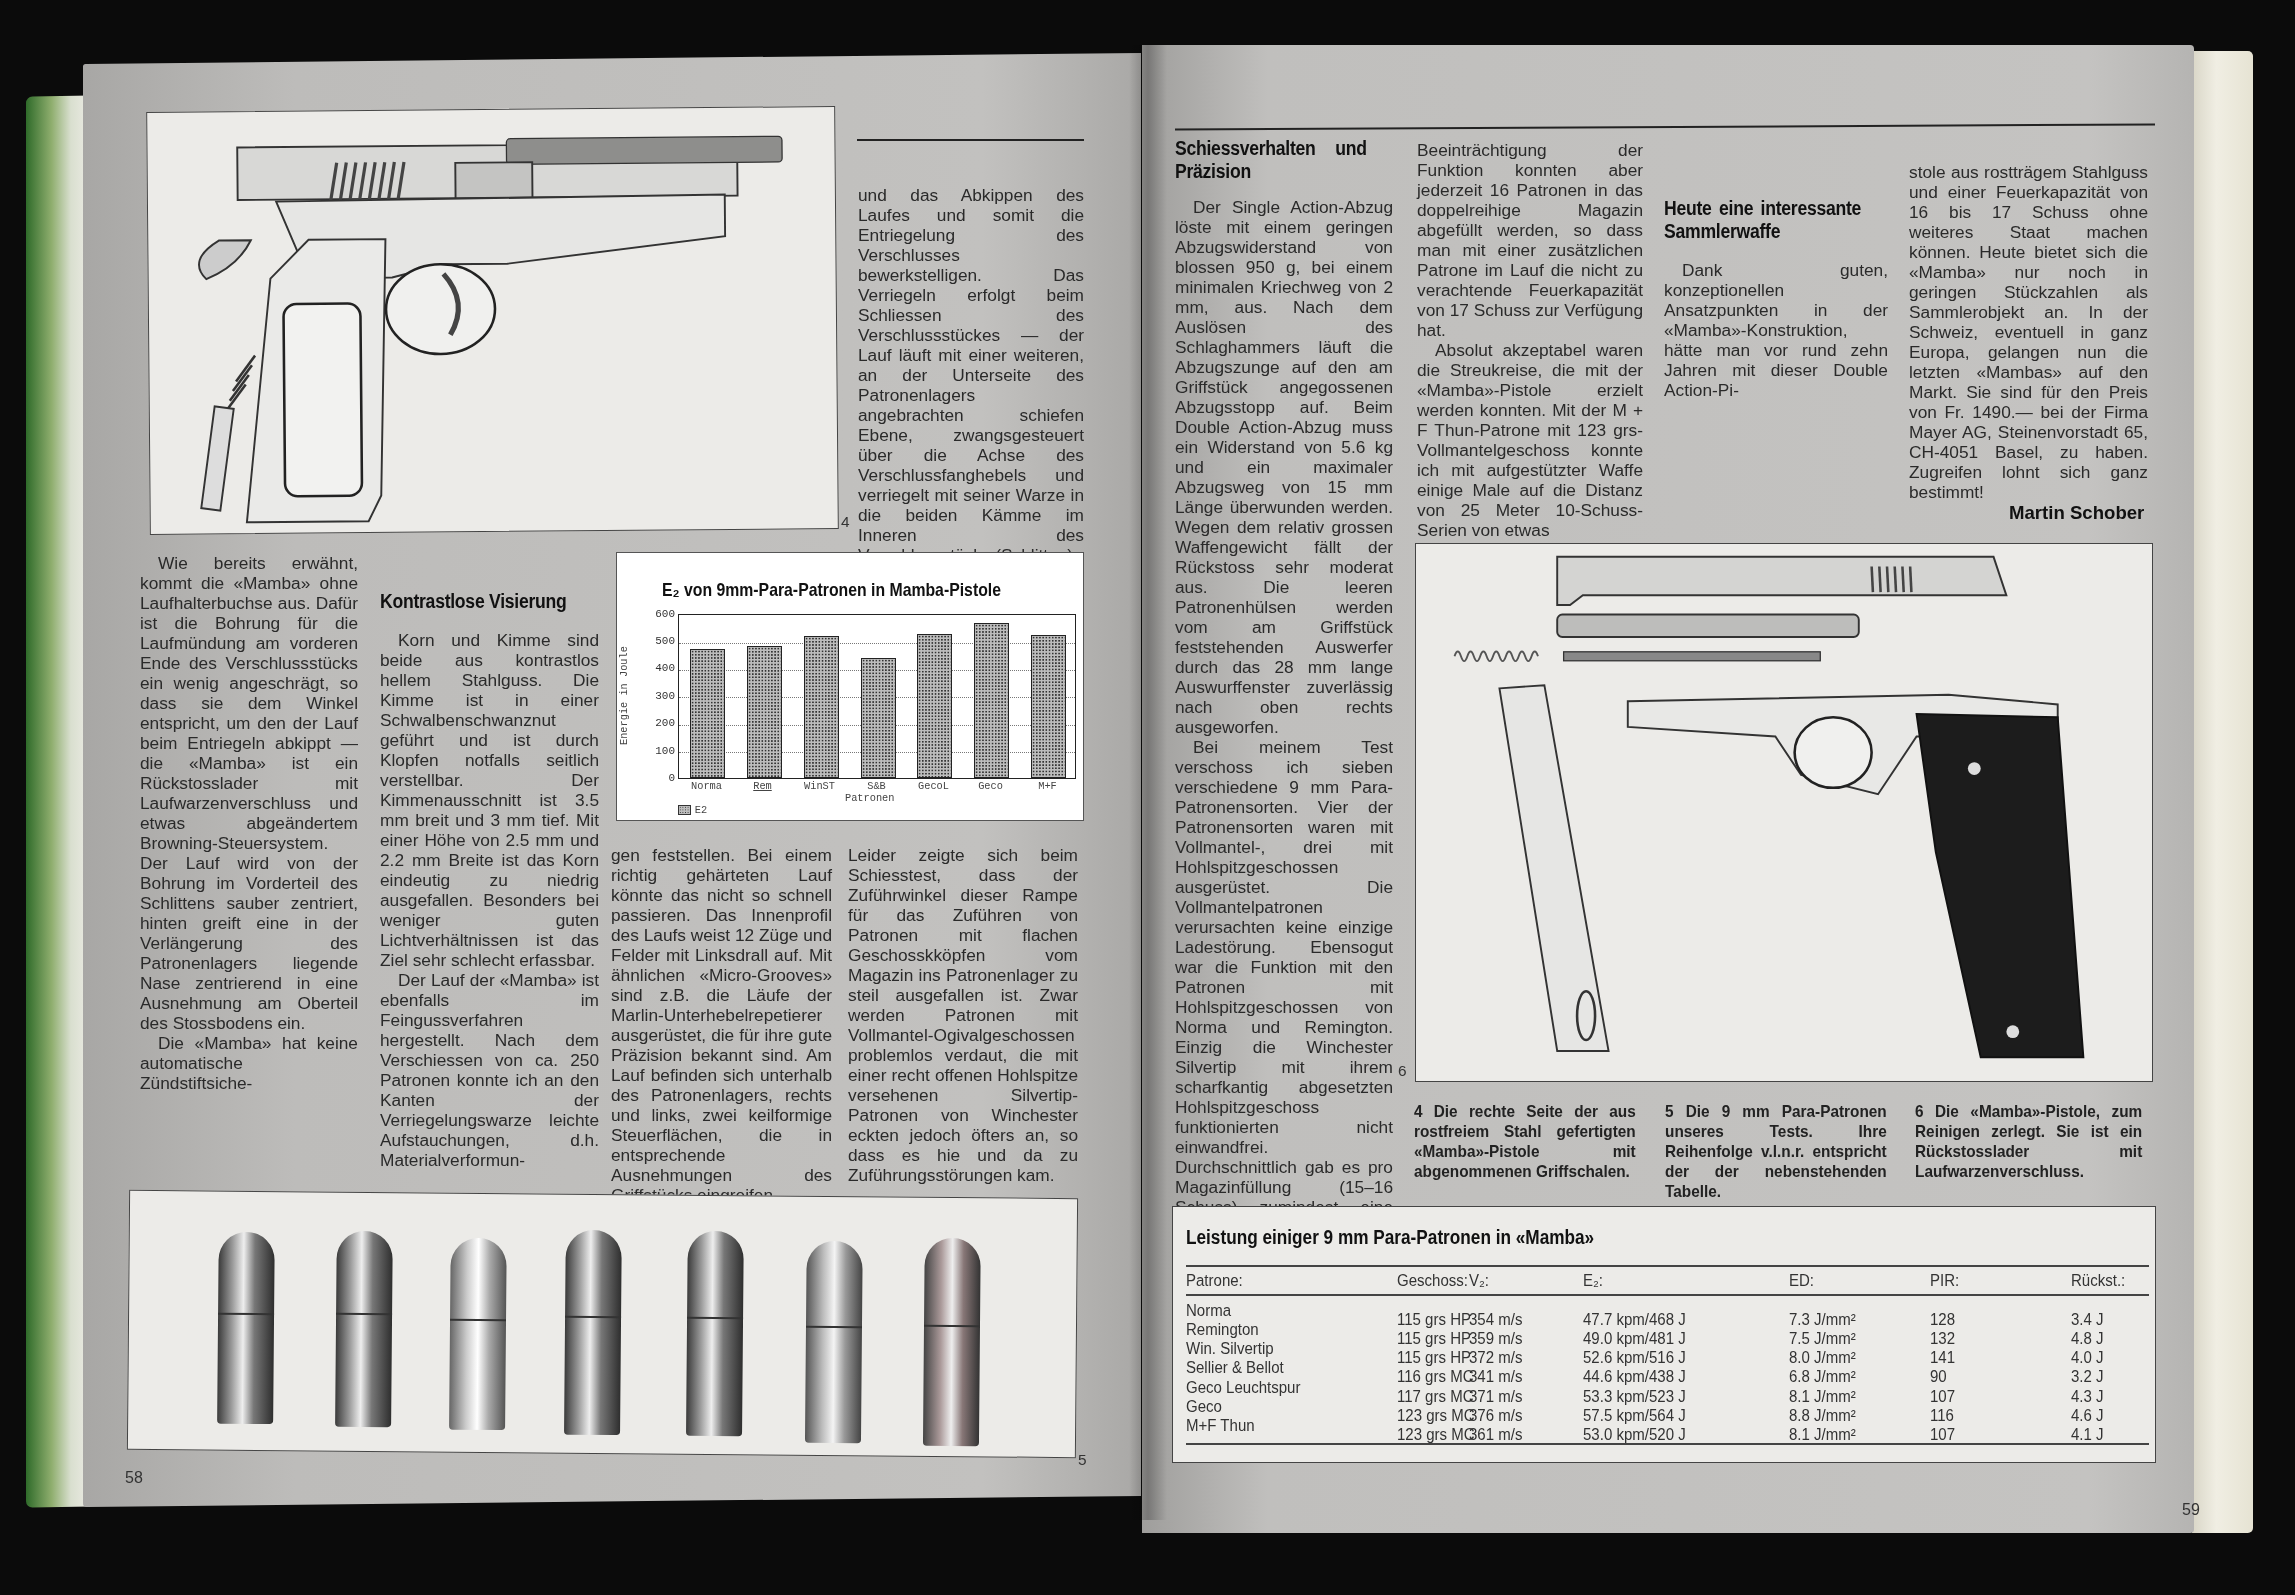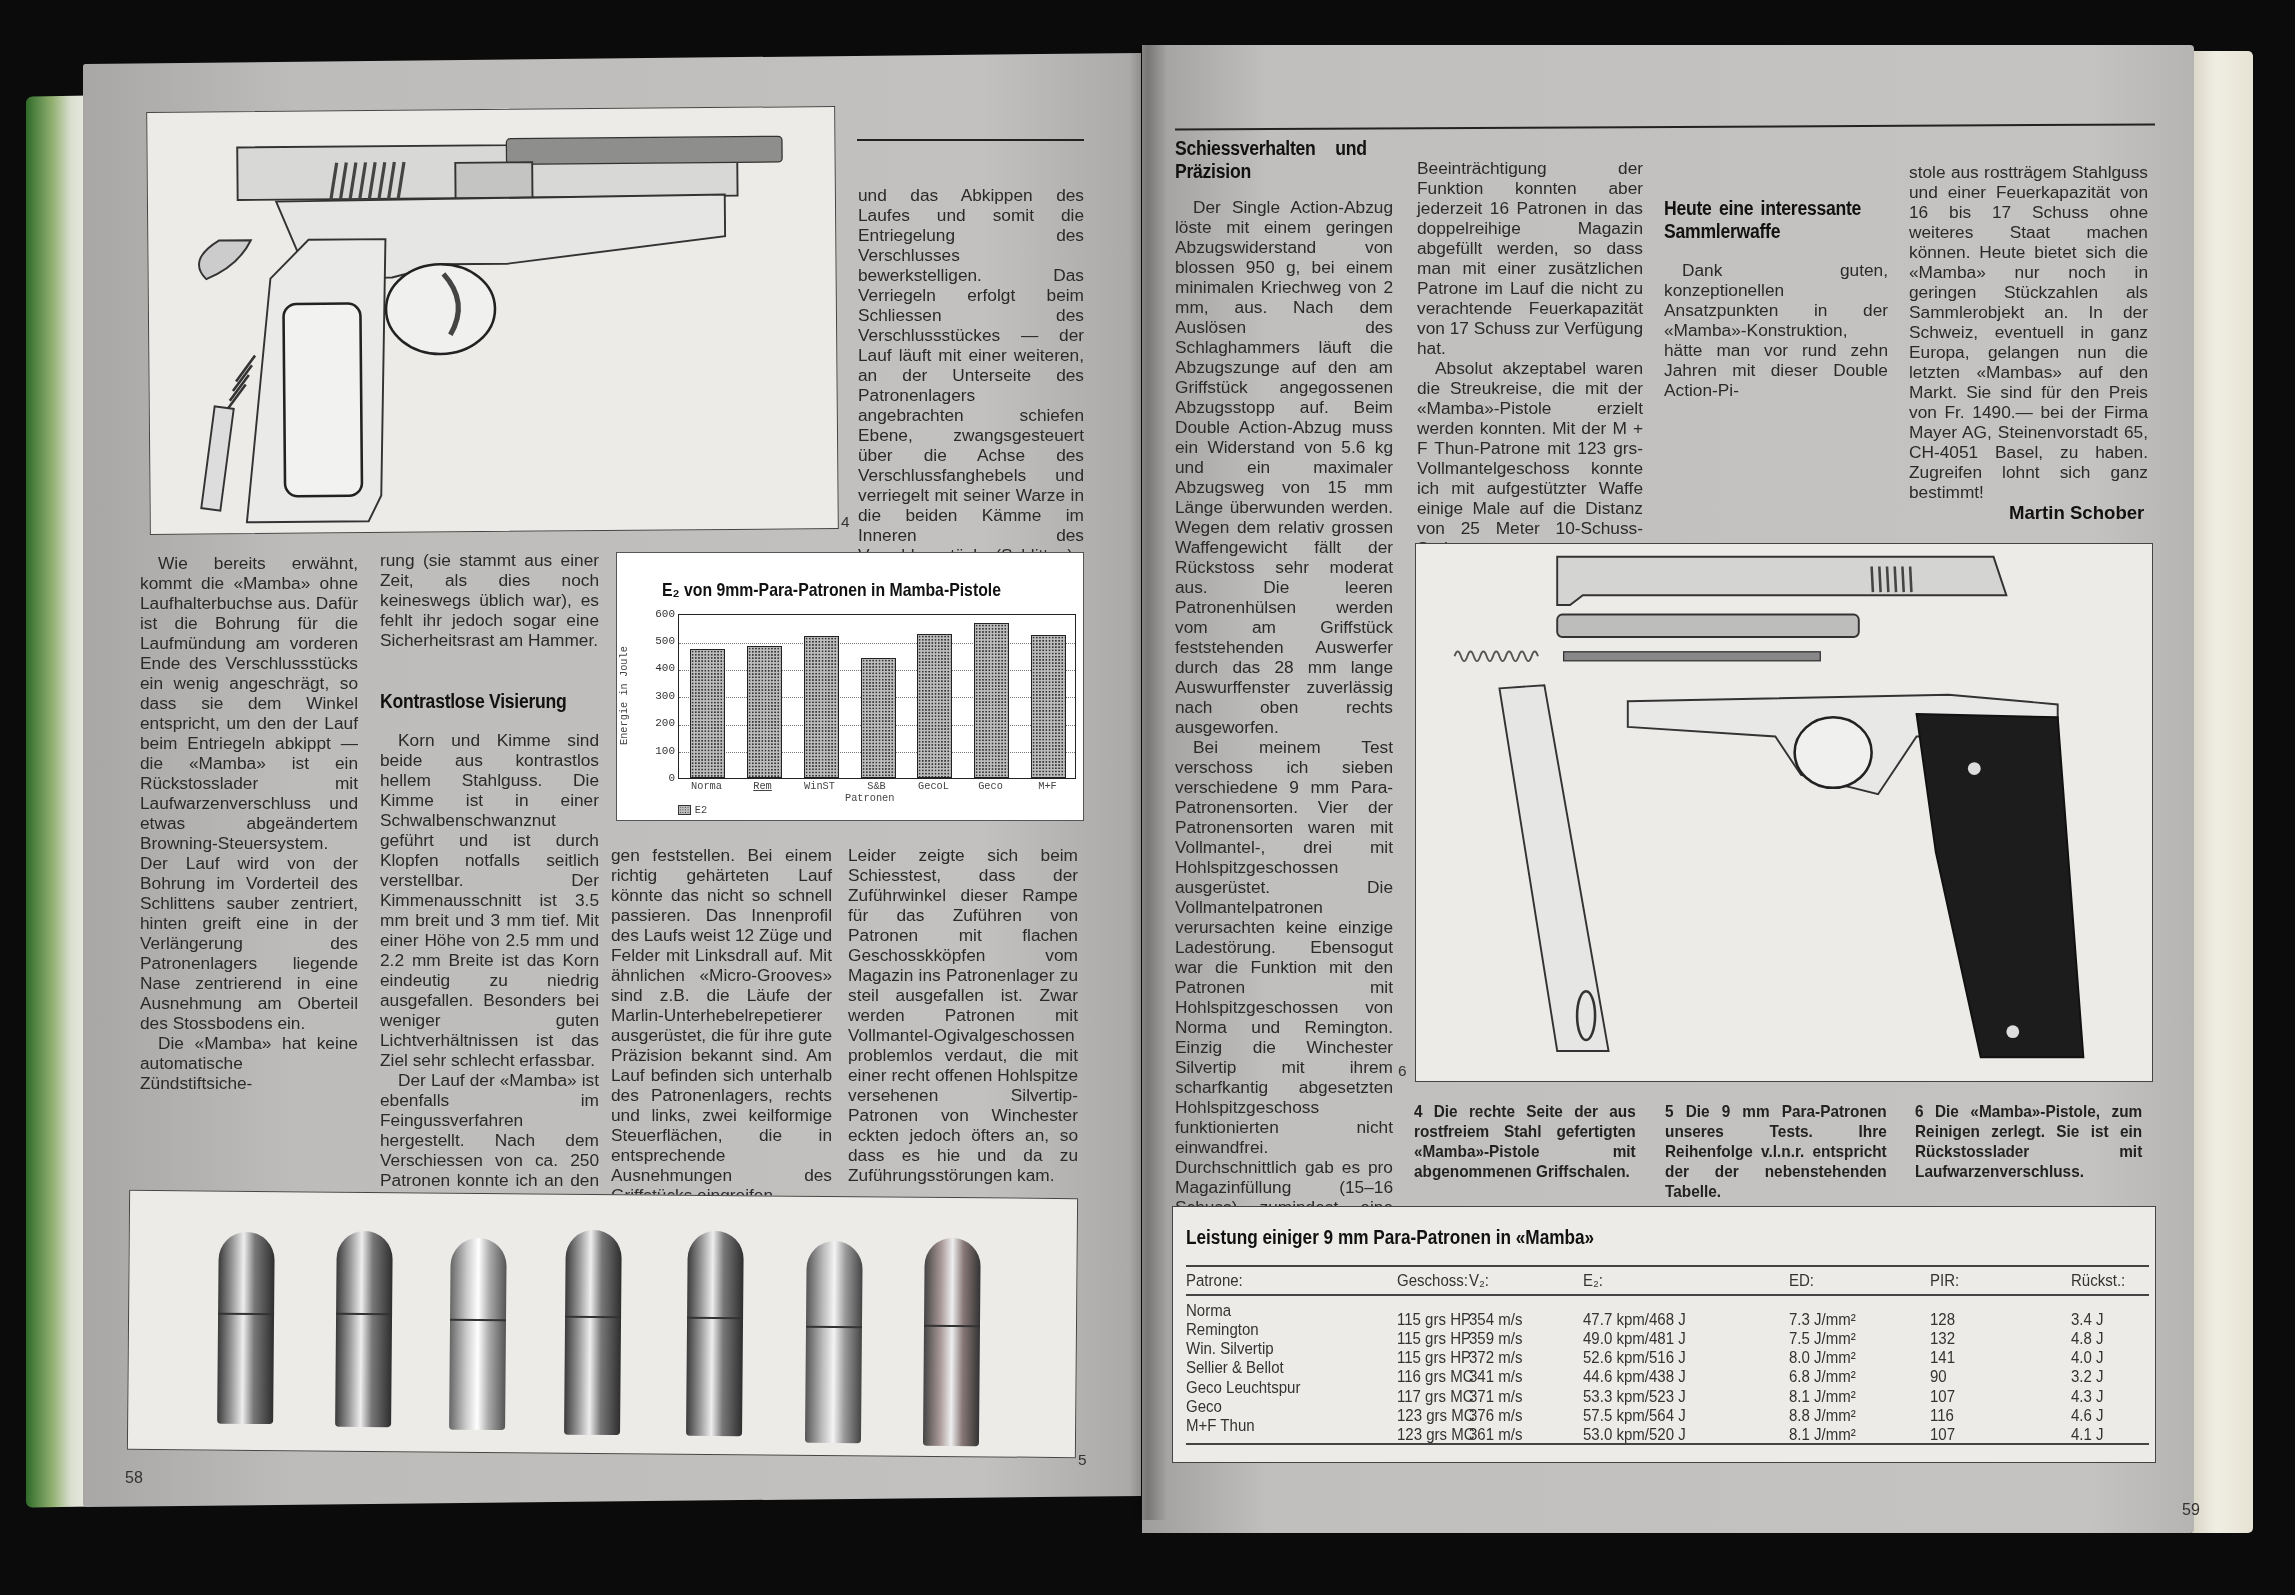"Beeinträchtigung der Funktion konnten" div.col { top: 158px -> 140px }
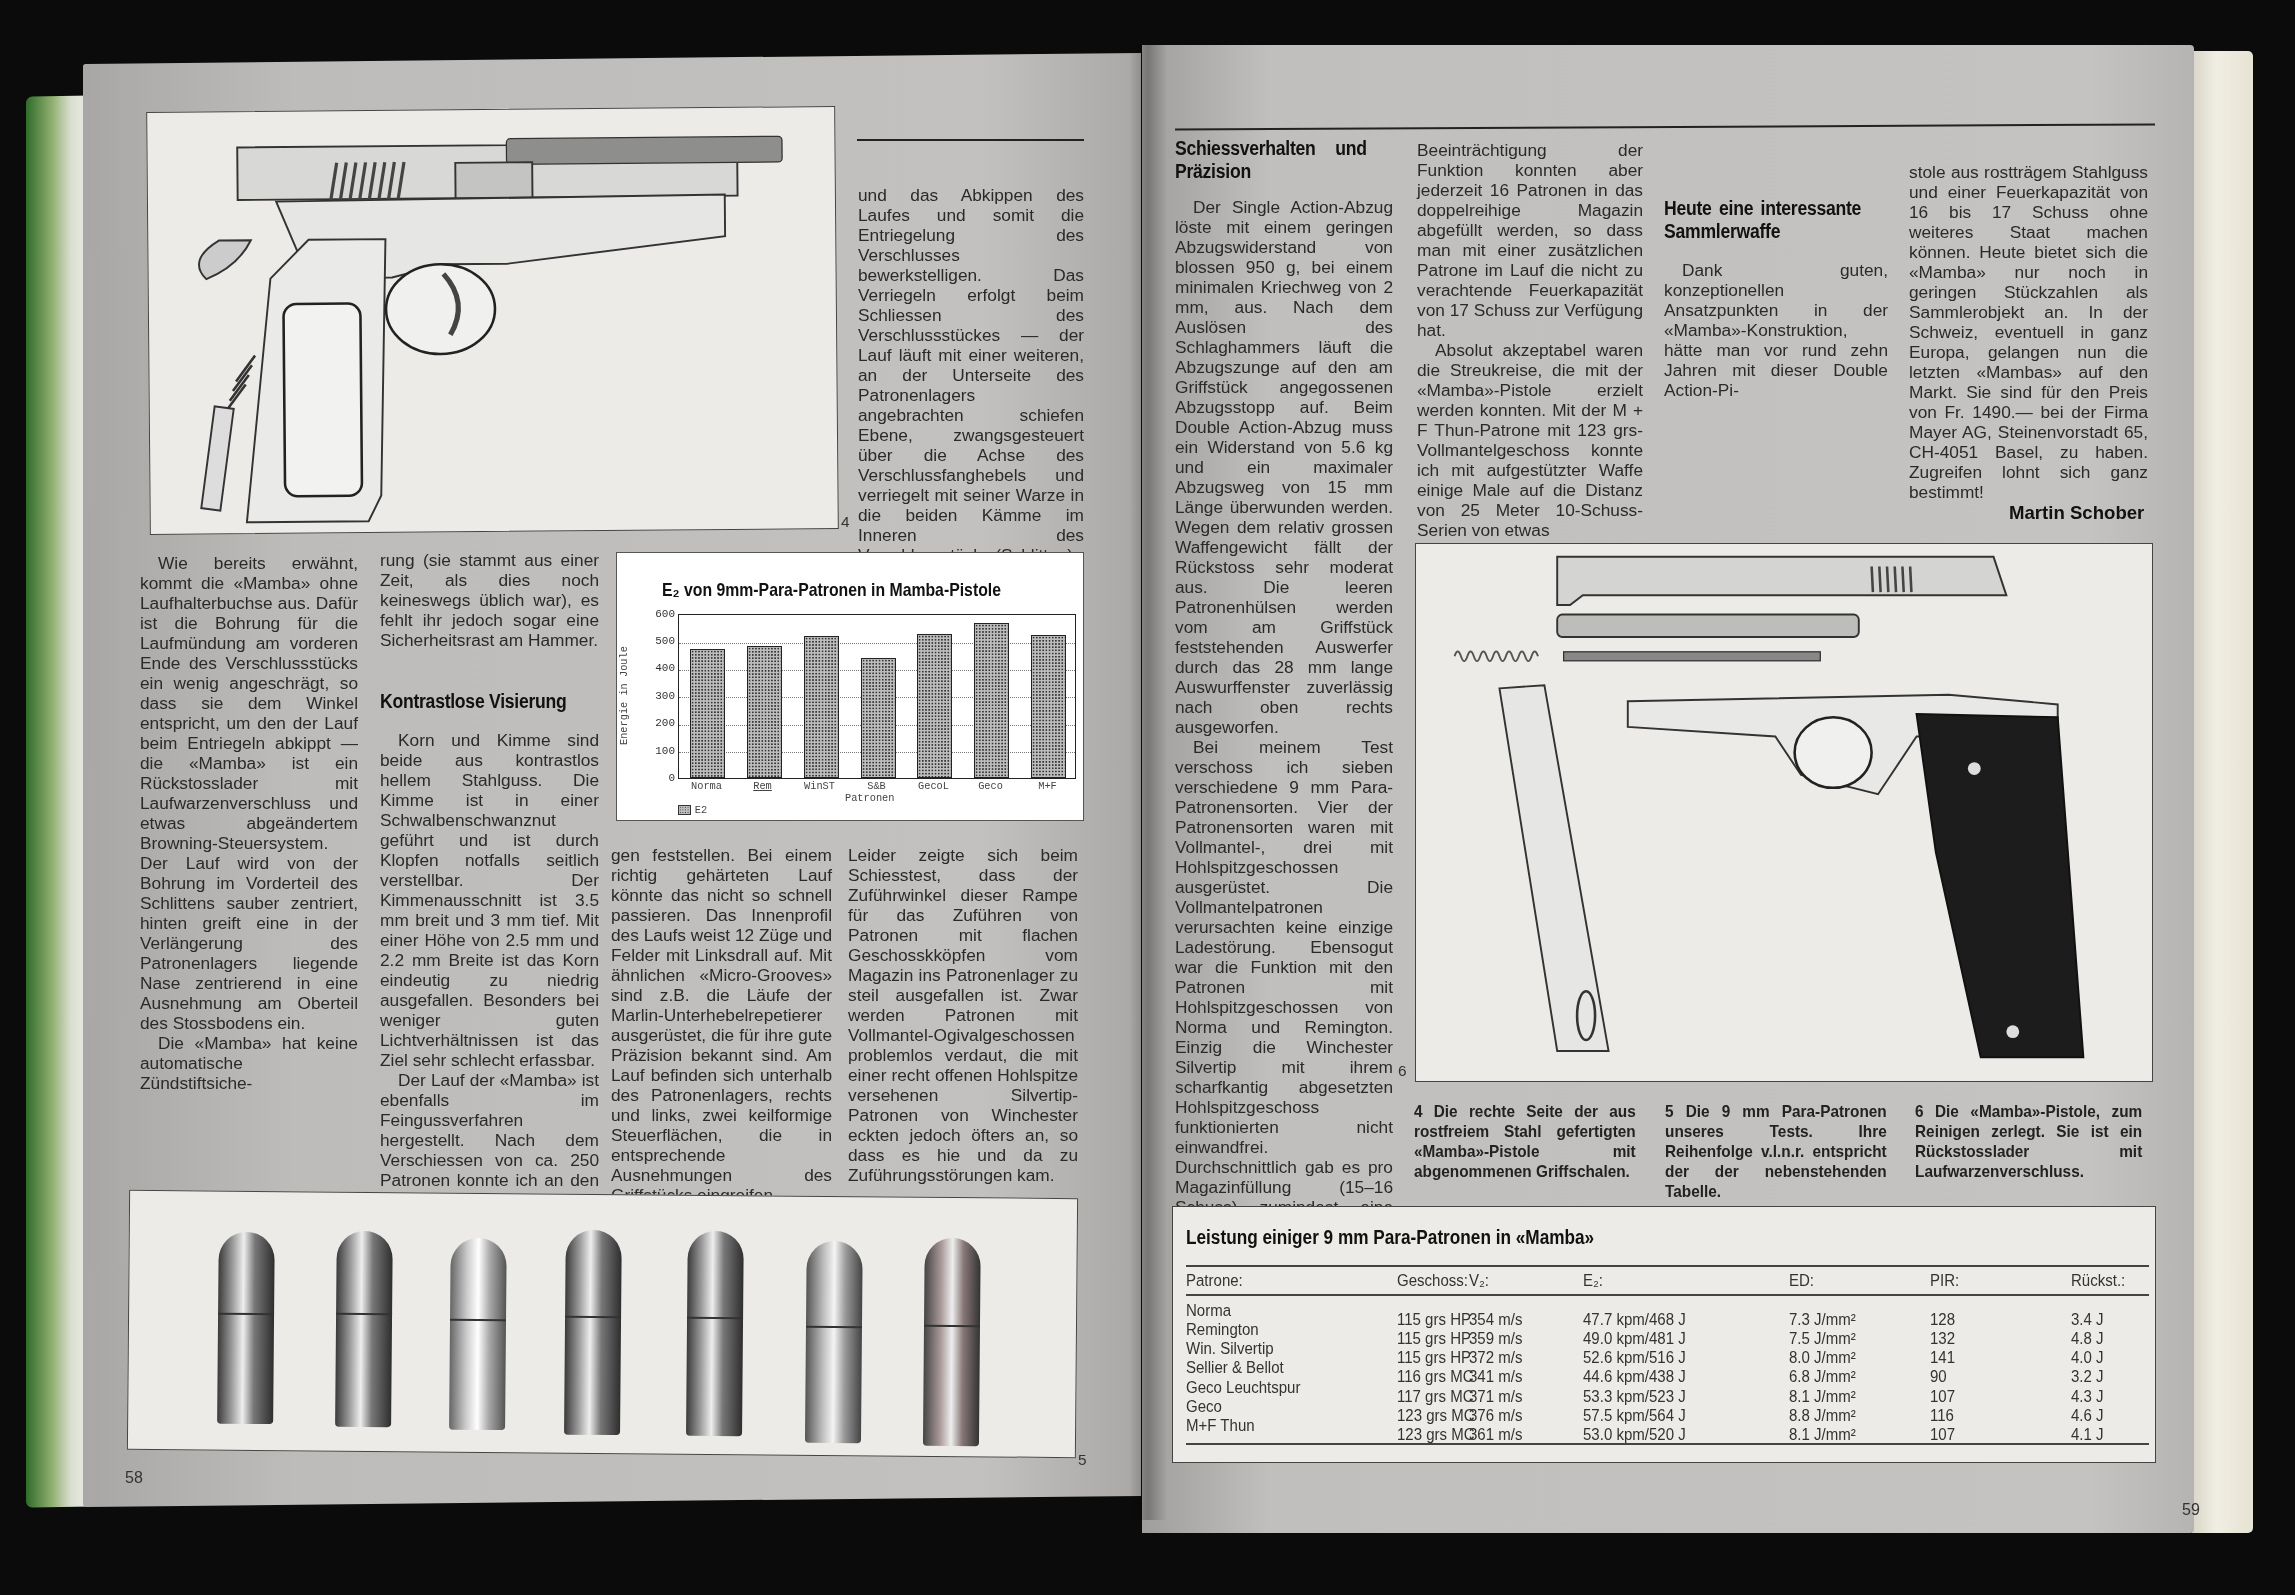"rung (sie stammt aus einer" p.first { html: <p>rung (sie stammt aus einer Zeit, als dies noch keineswegs üblich war), es fehlt ihr jedoch sogar eine Sicherheitsrast am Hammer.</p> -> none }
